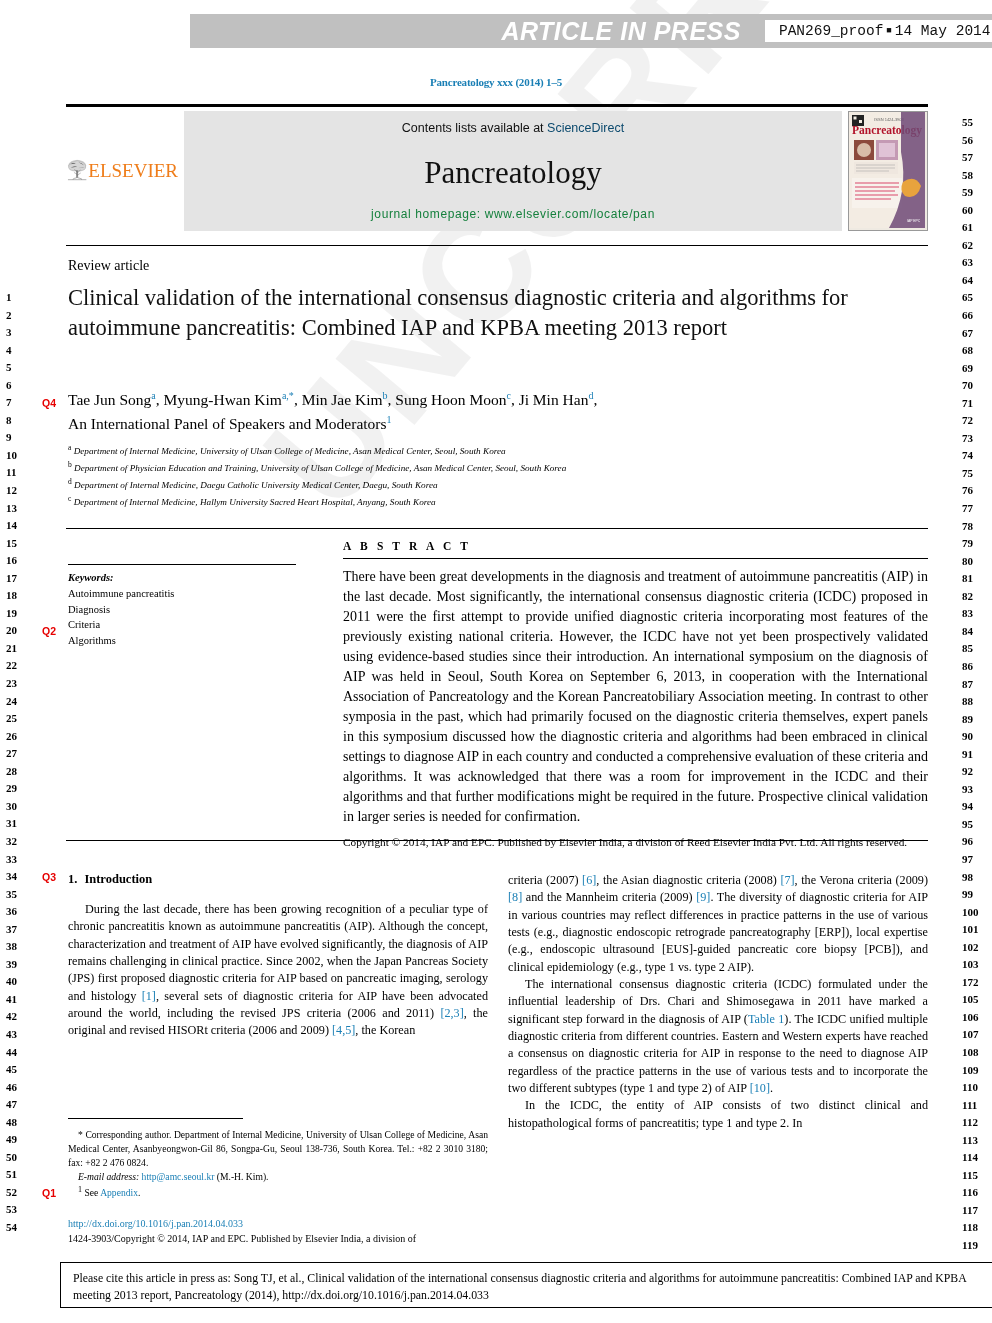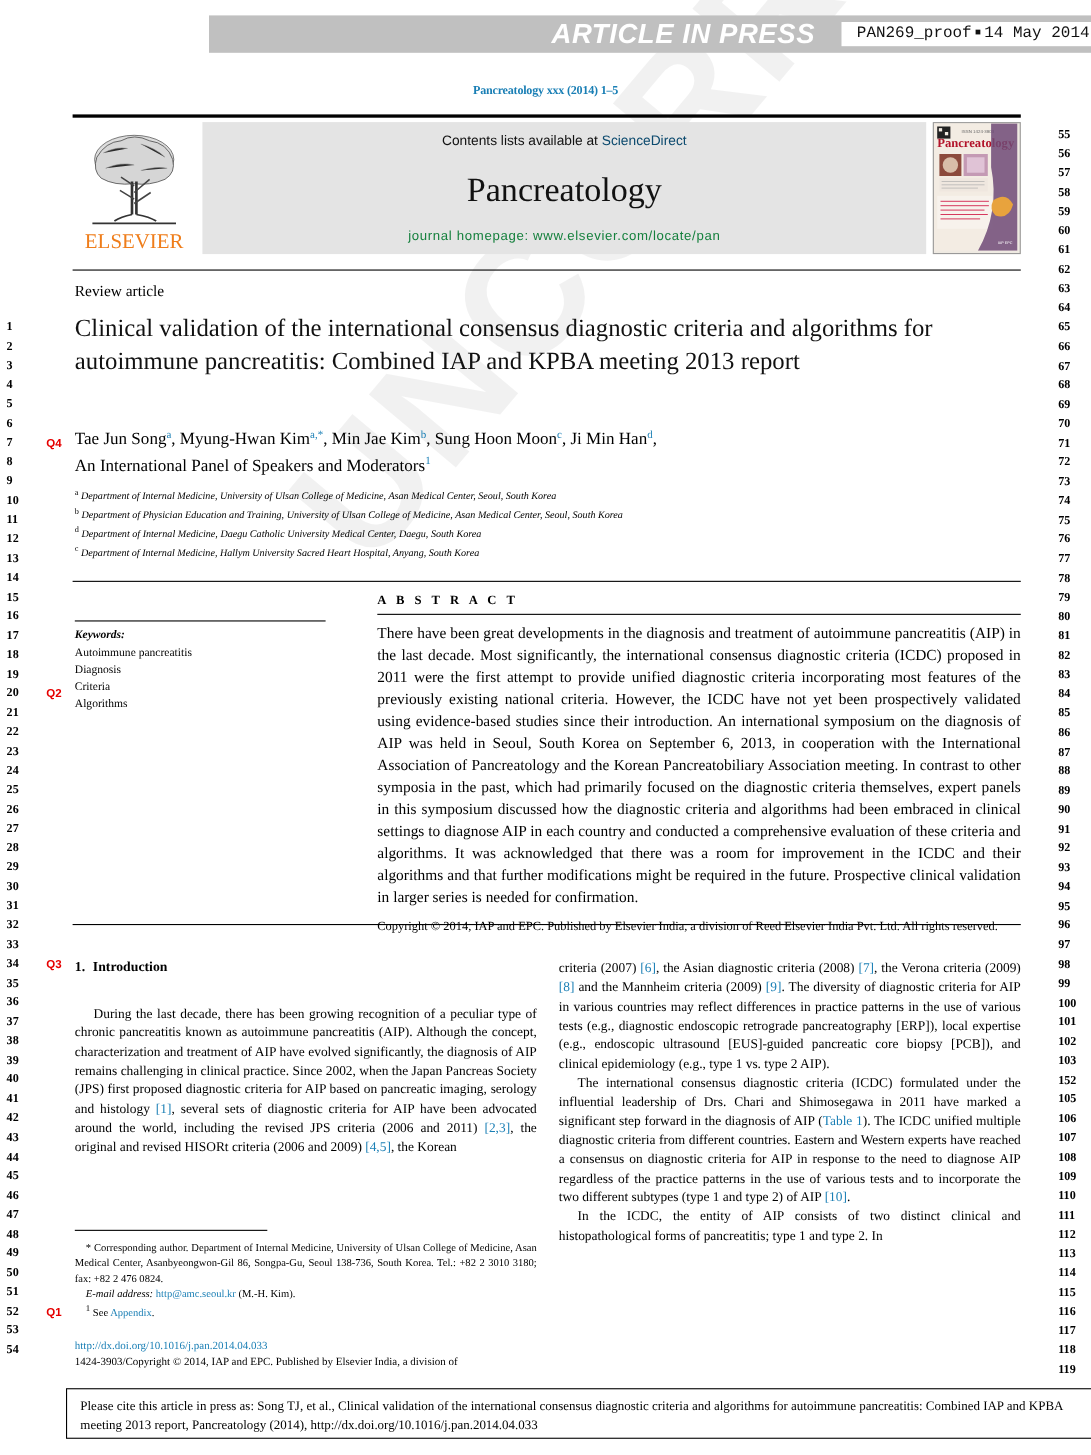"ELSEVIER" .elsevier-logo { flex-direction: column -> none }
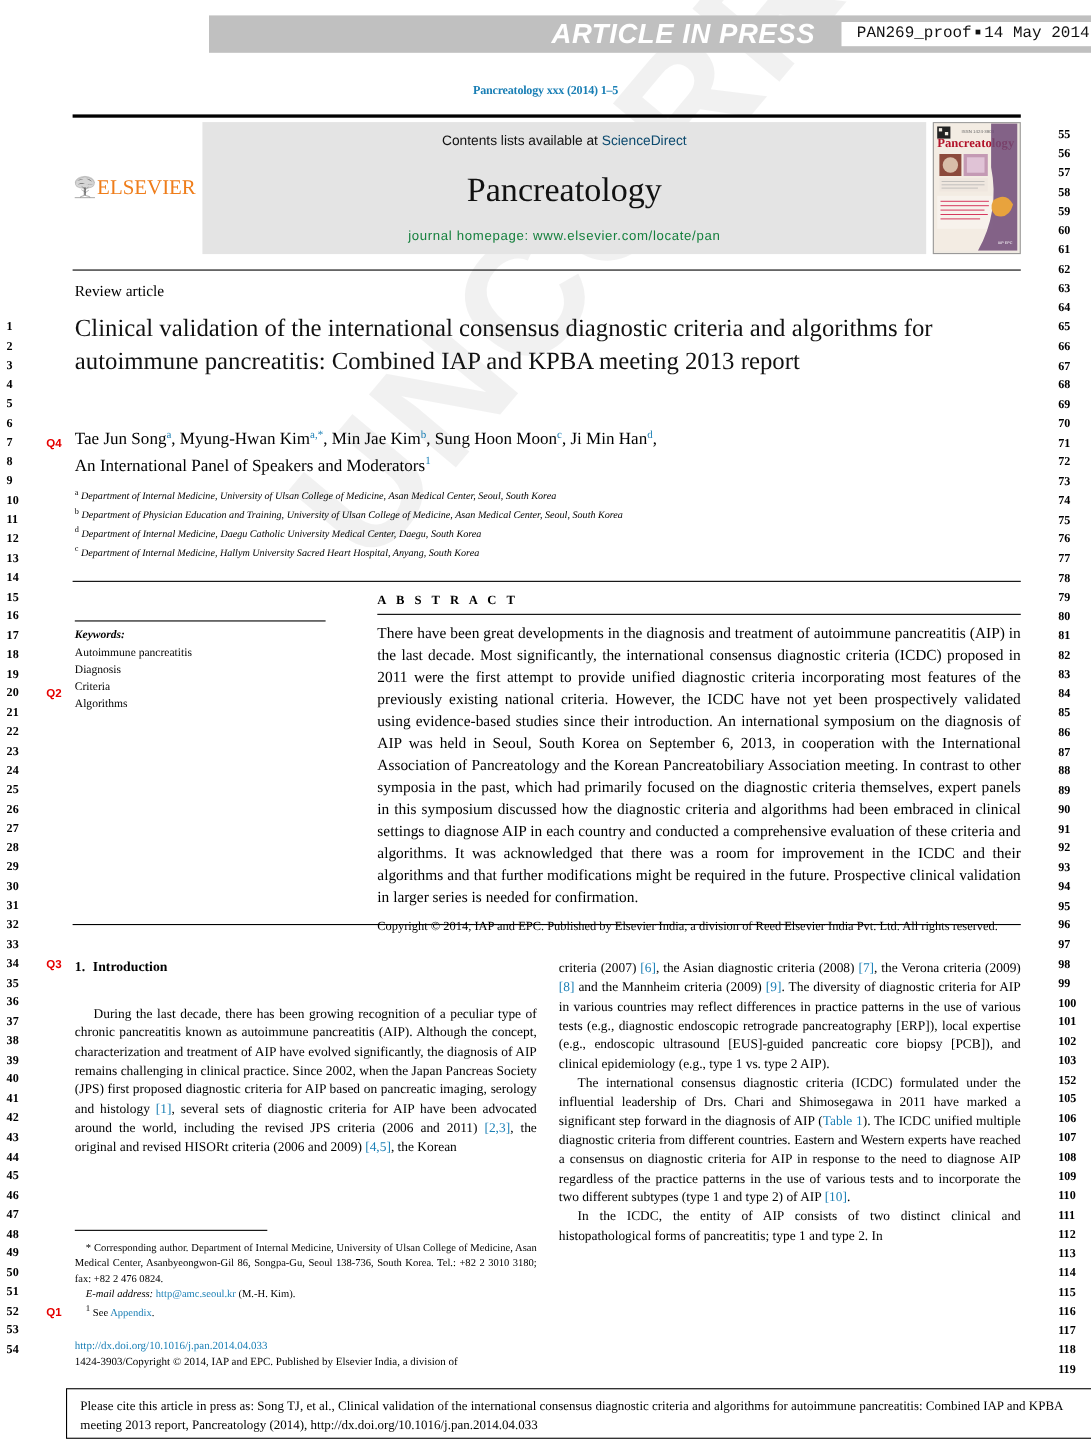"1. Introduction" .sec-head { margin-bottom: 26px -> 14px }
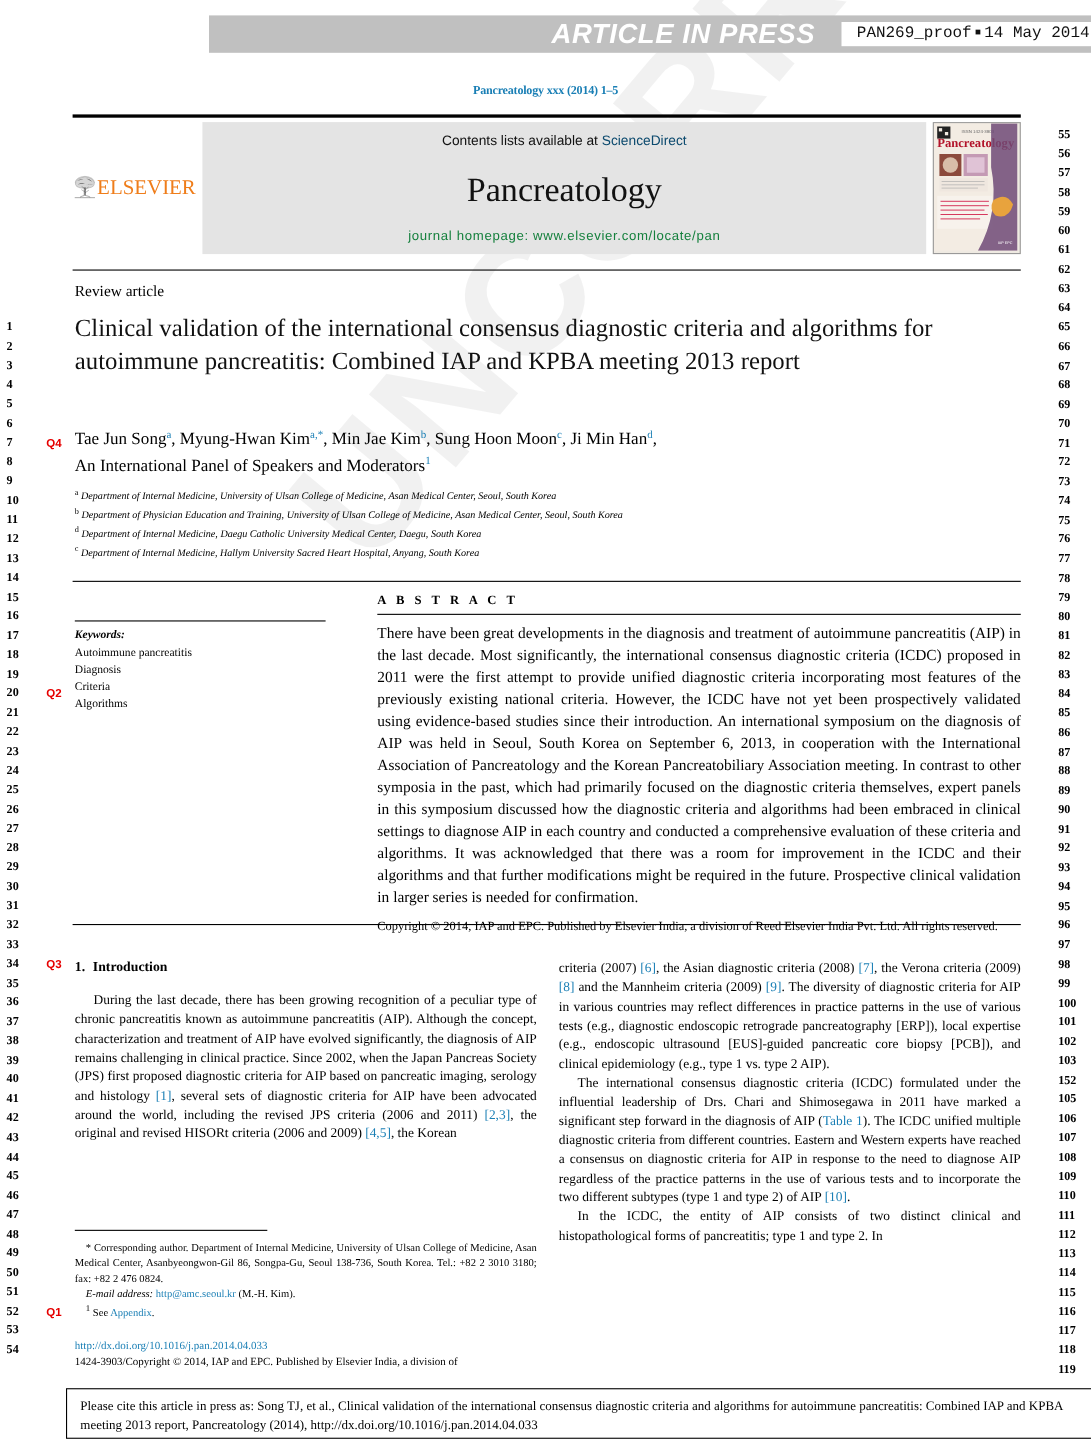"152" div { text: 152 -> 172 }
